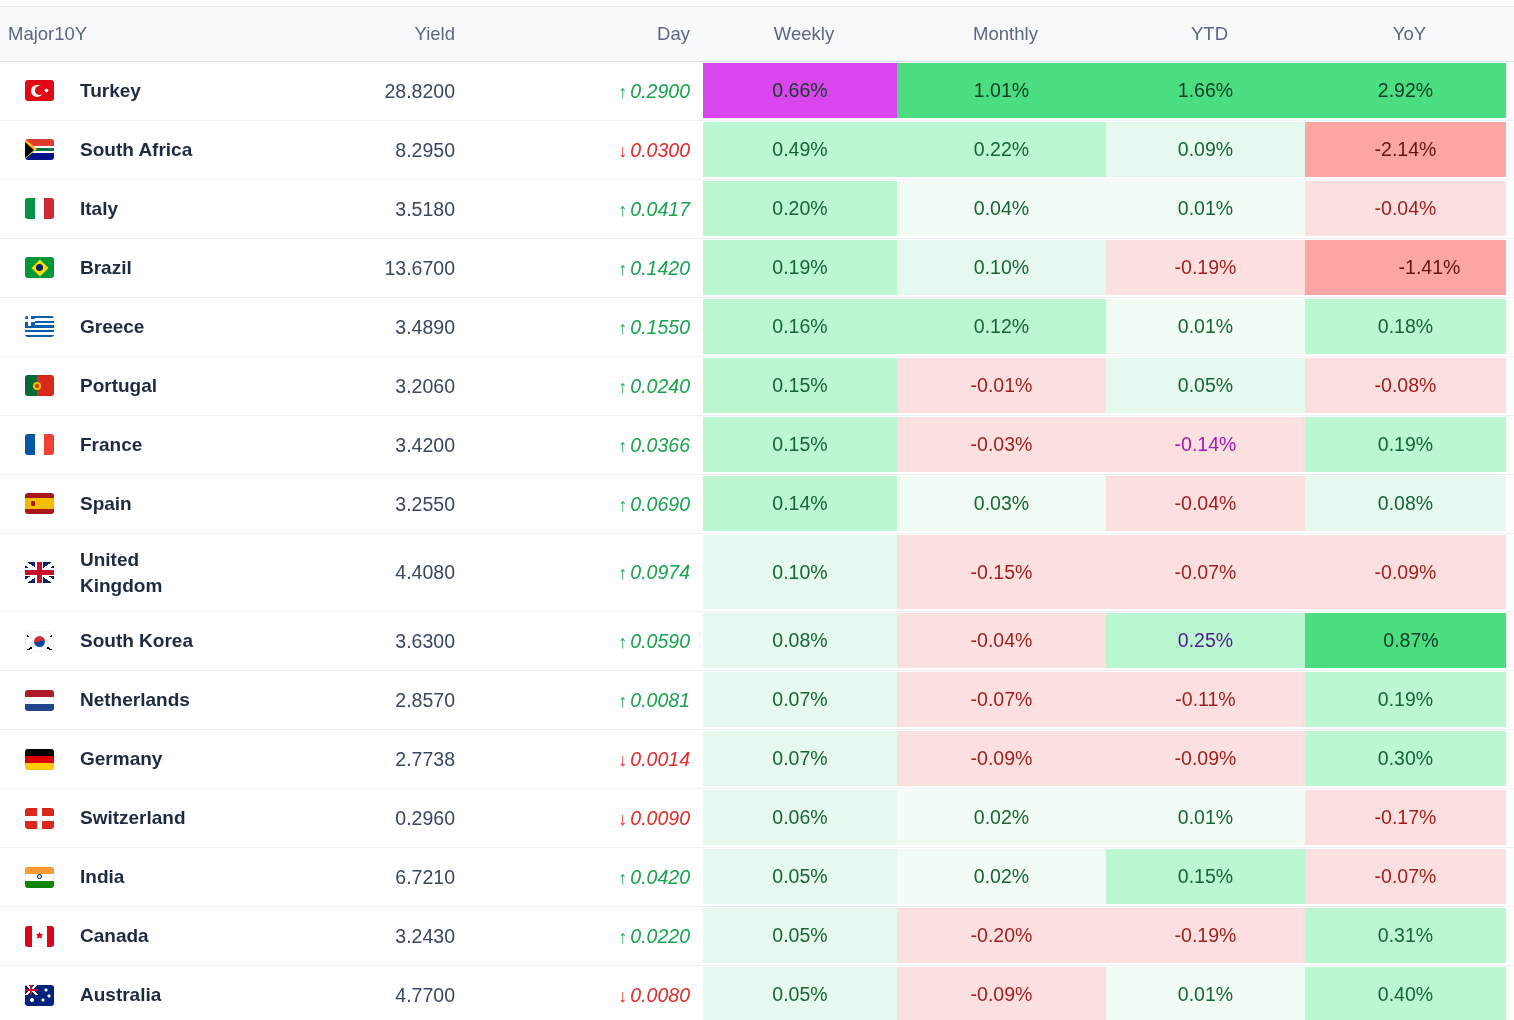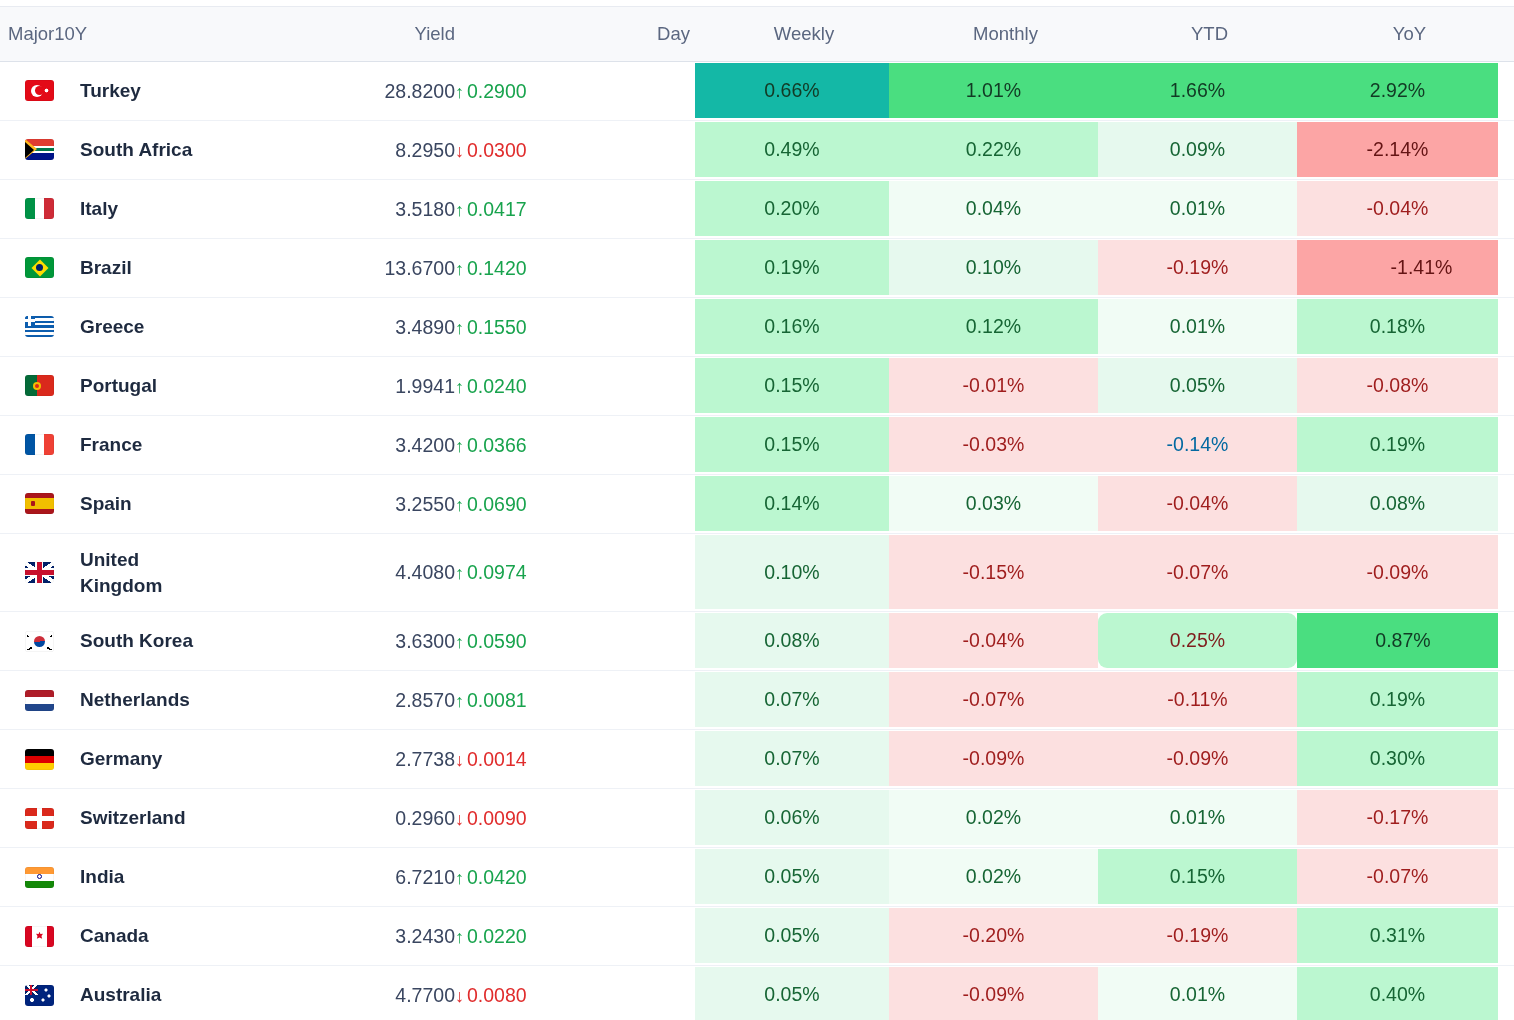"↑ 0.2900" .c-day { font-style: none -> italic; margin-right: 5px -> 13px; text-align: none -> right }
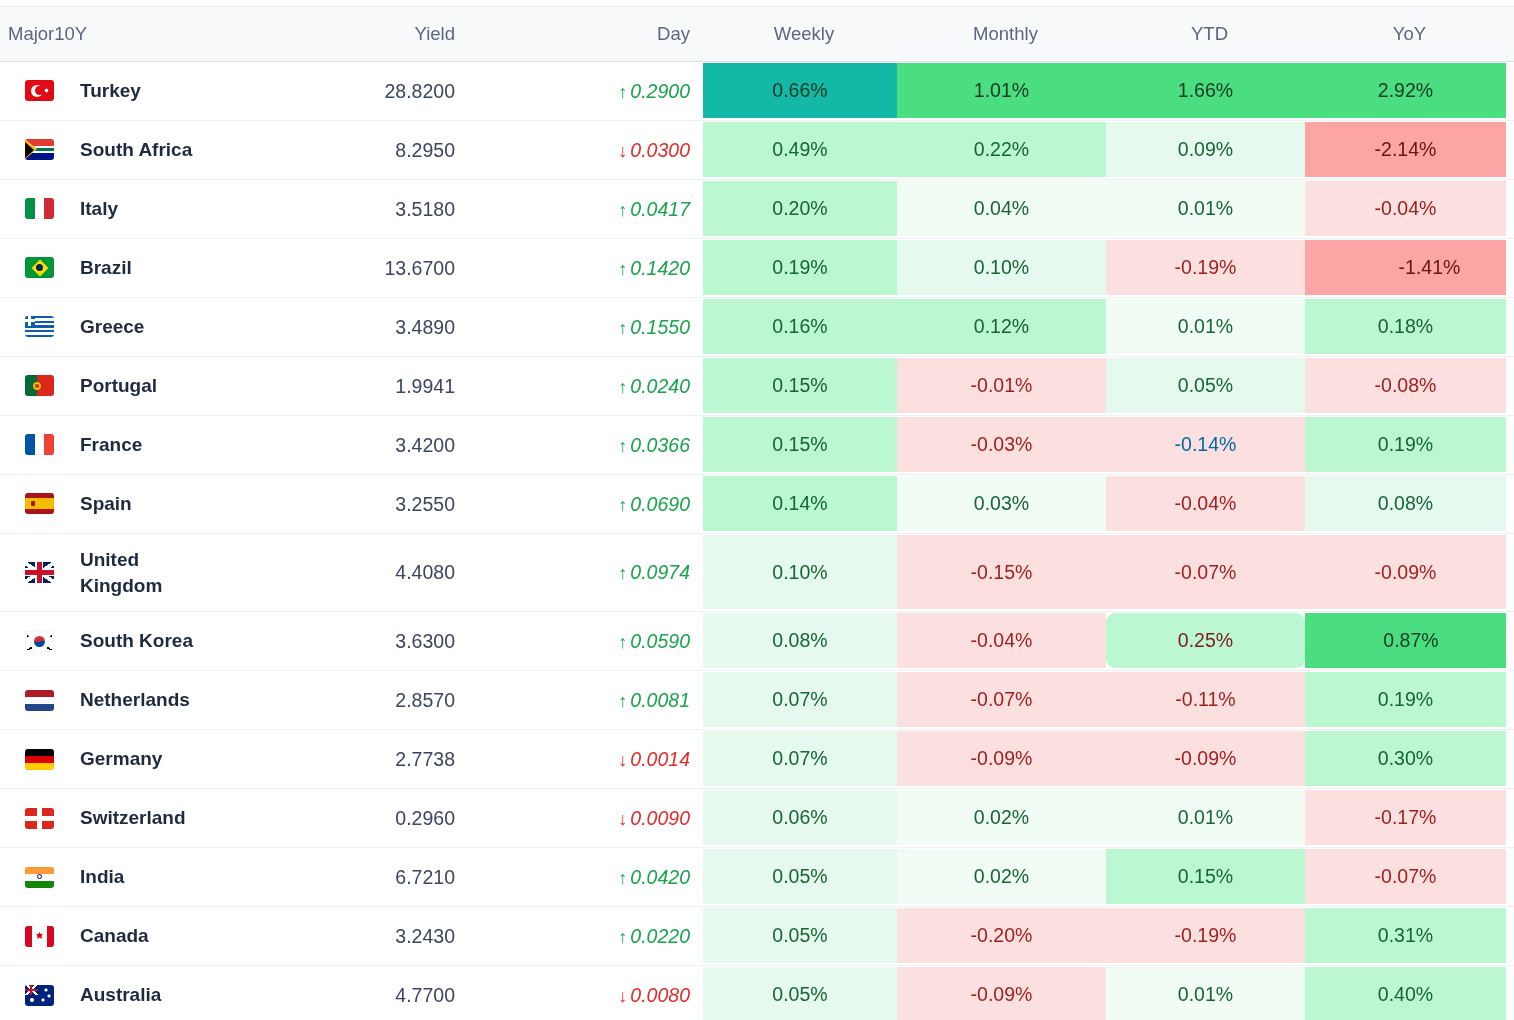"0.66%" div.pill { background: #14b8a6 -> #d946ef }
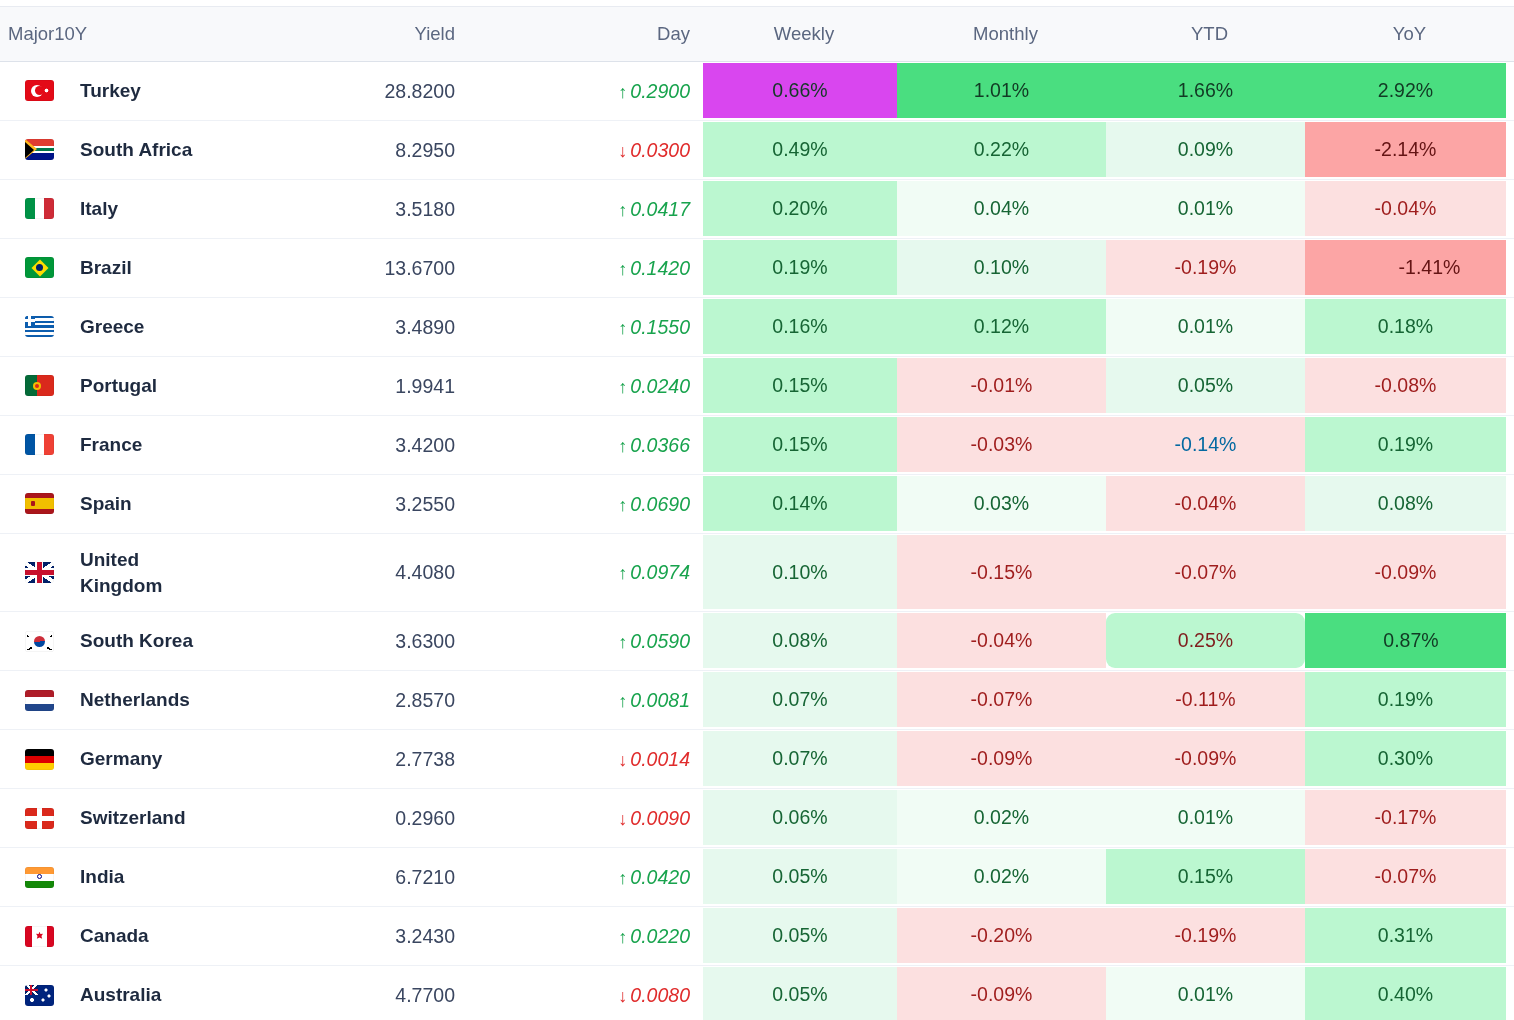"1.9941" div.c-yield { text: 1.9941 -> 3.2060 }
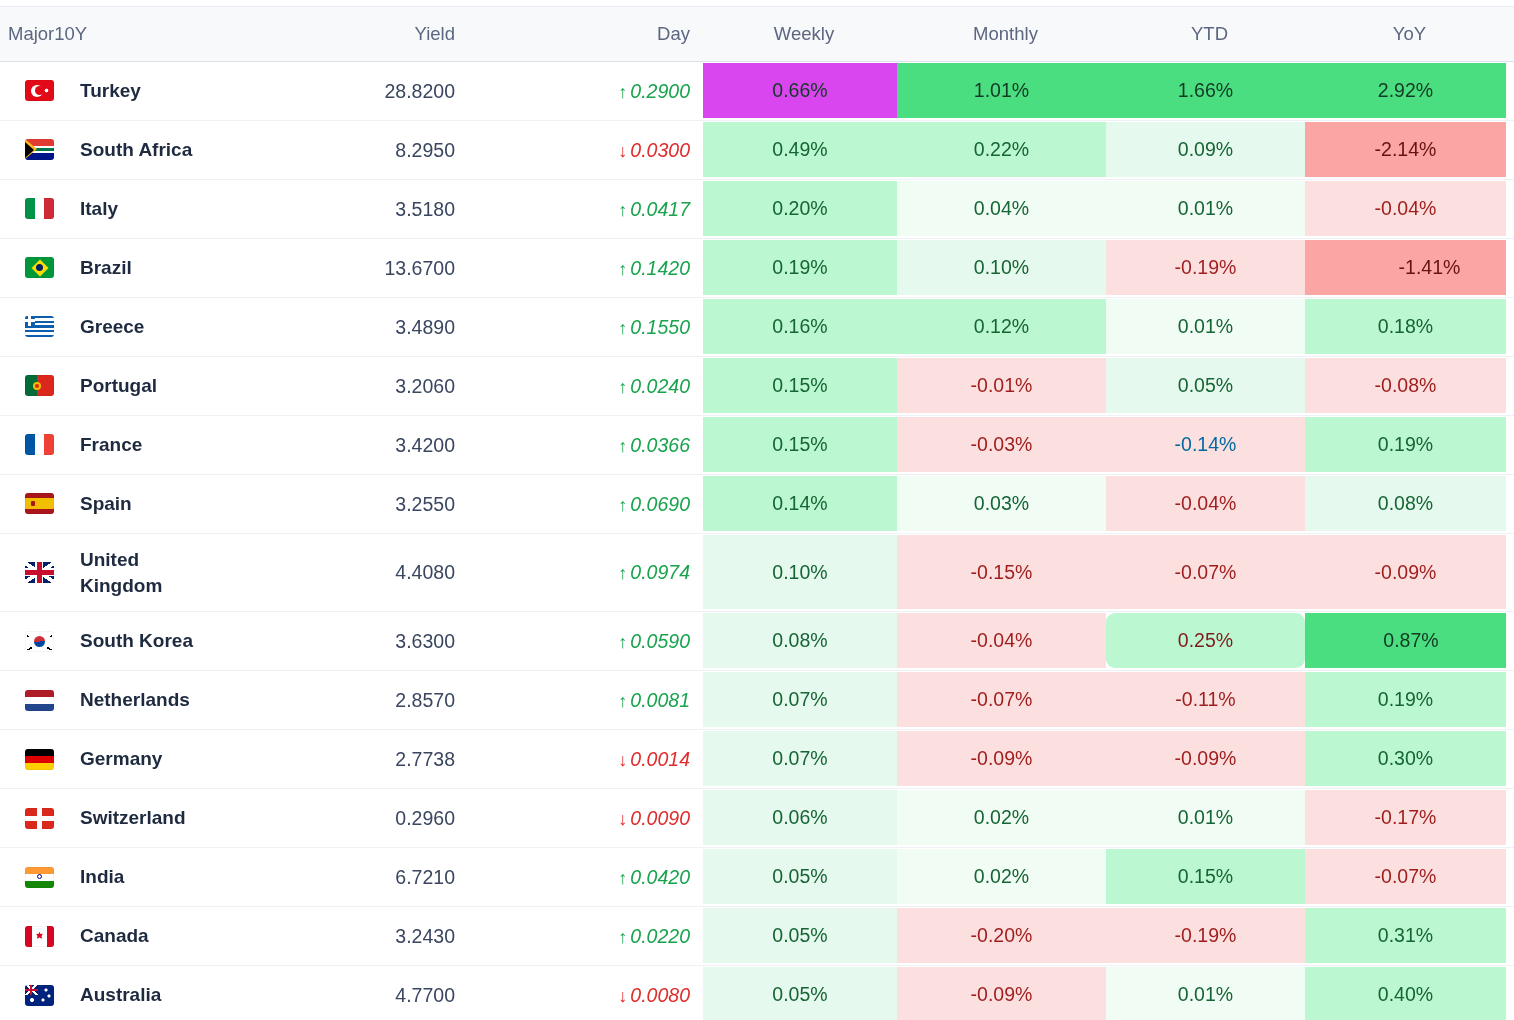"-0.14%" div.pill { color: #0369a1 -> #a21caf }
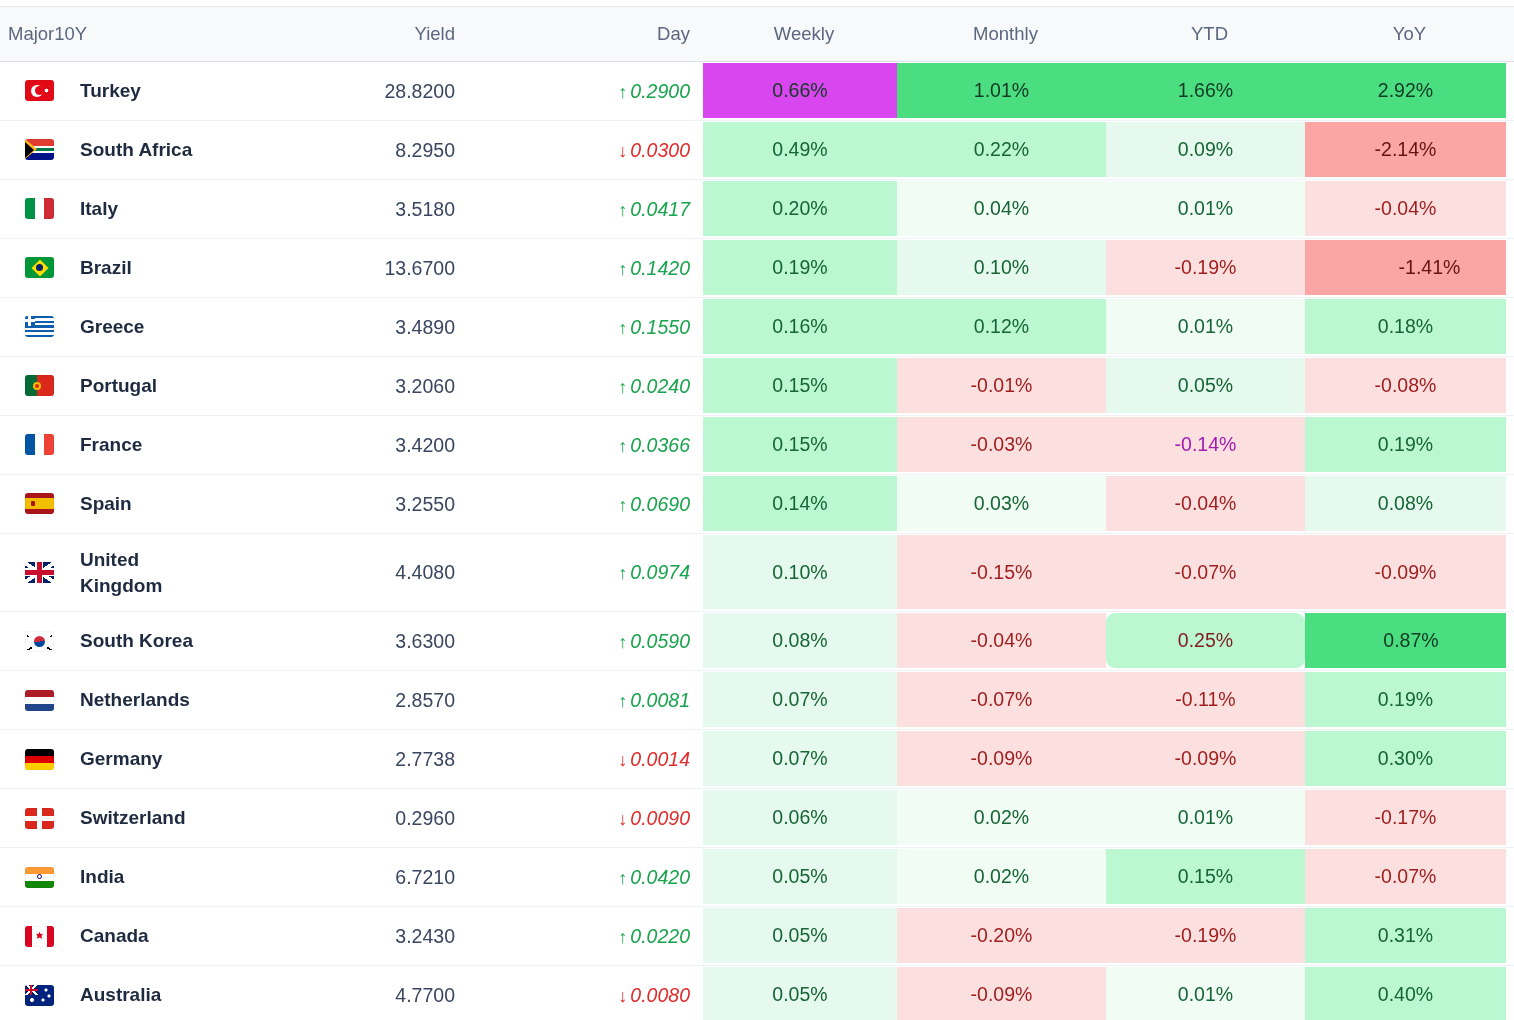"0.25%" div.pill { border-radius: 9px -> none; color: #7f1d1d -> #4c1d95 }
